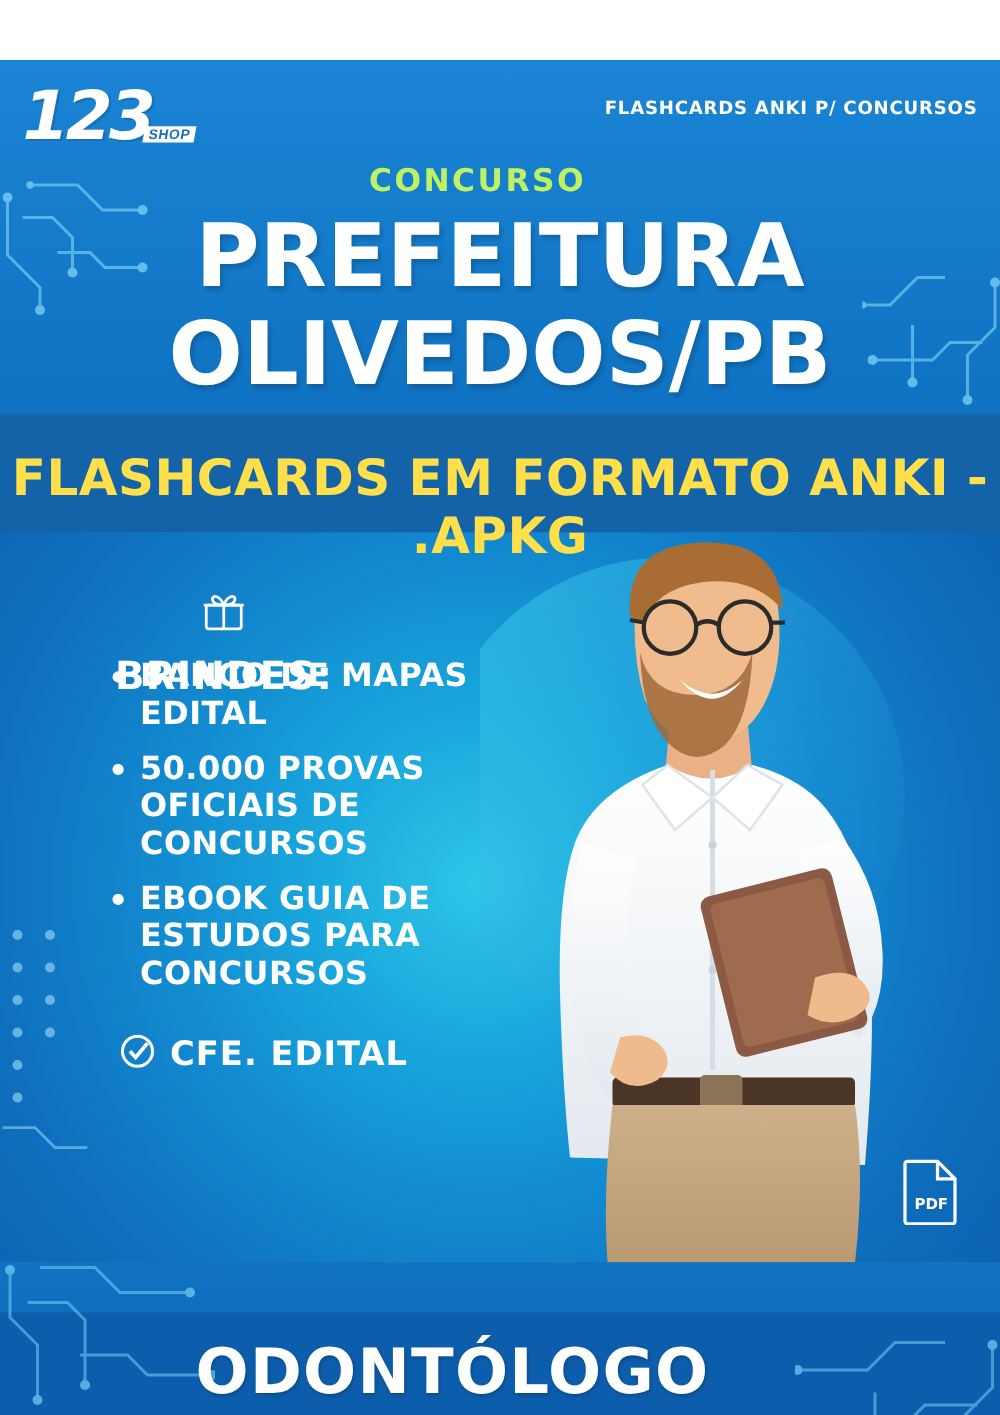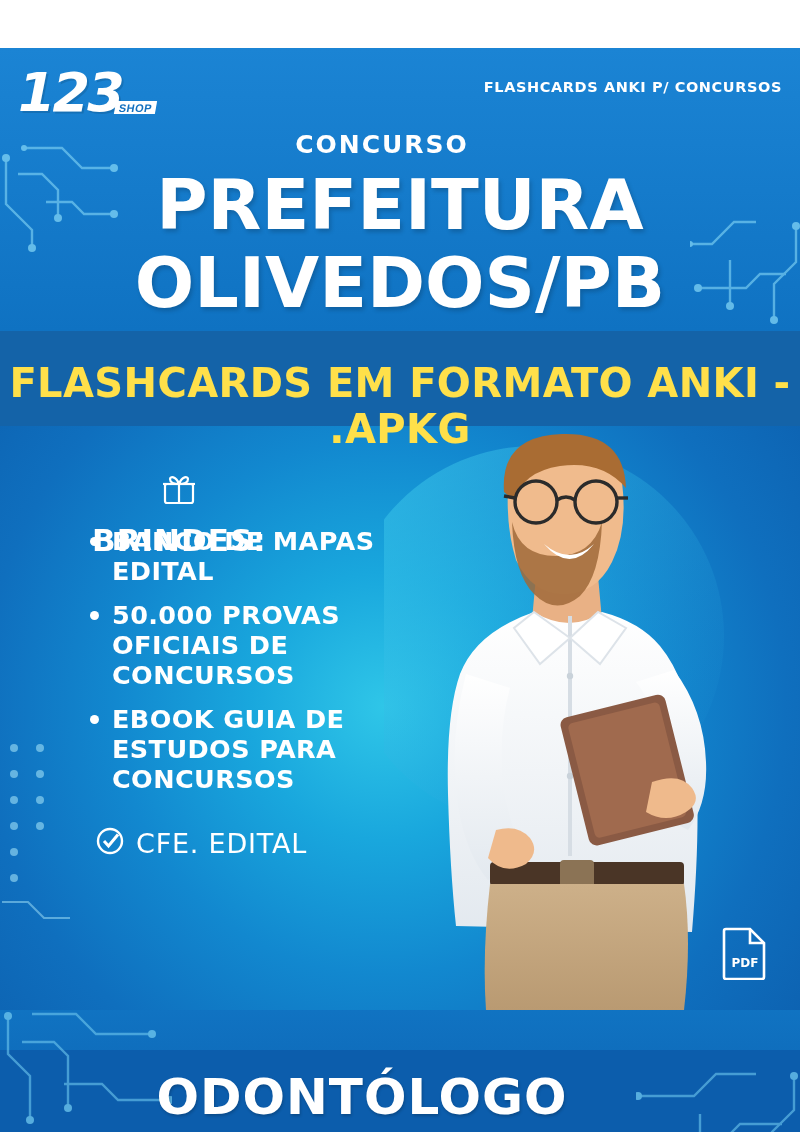"CONCURSO" .concurso { color: #ffffff -> #bef264 }
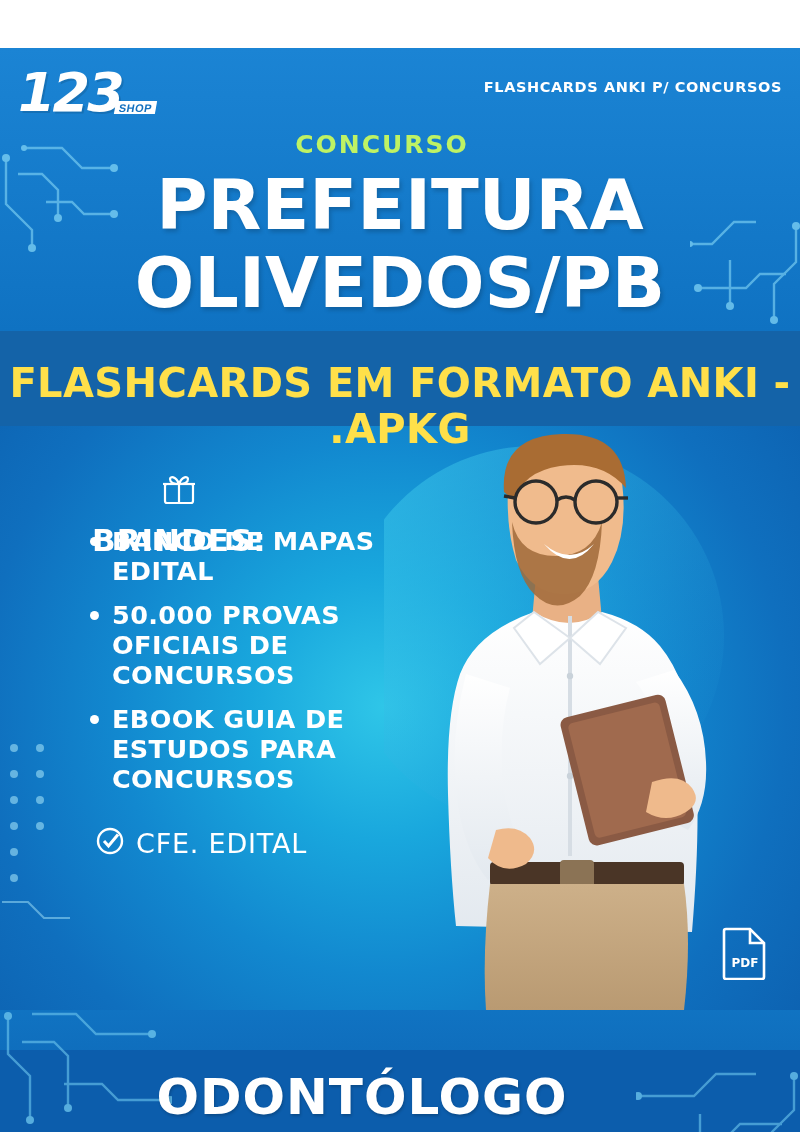"CFE. EDITAL" .cfe-head .label { font-weight: normal -> bold }
